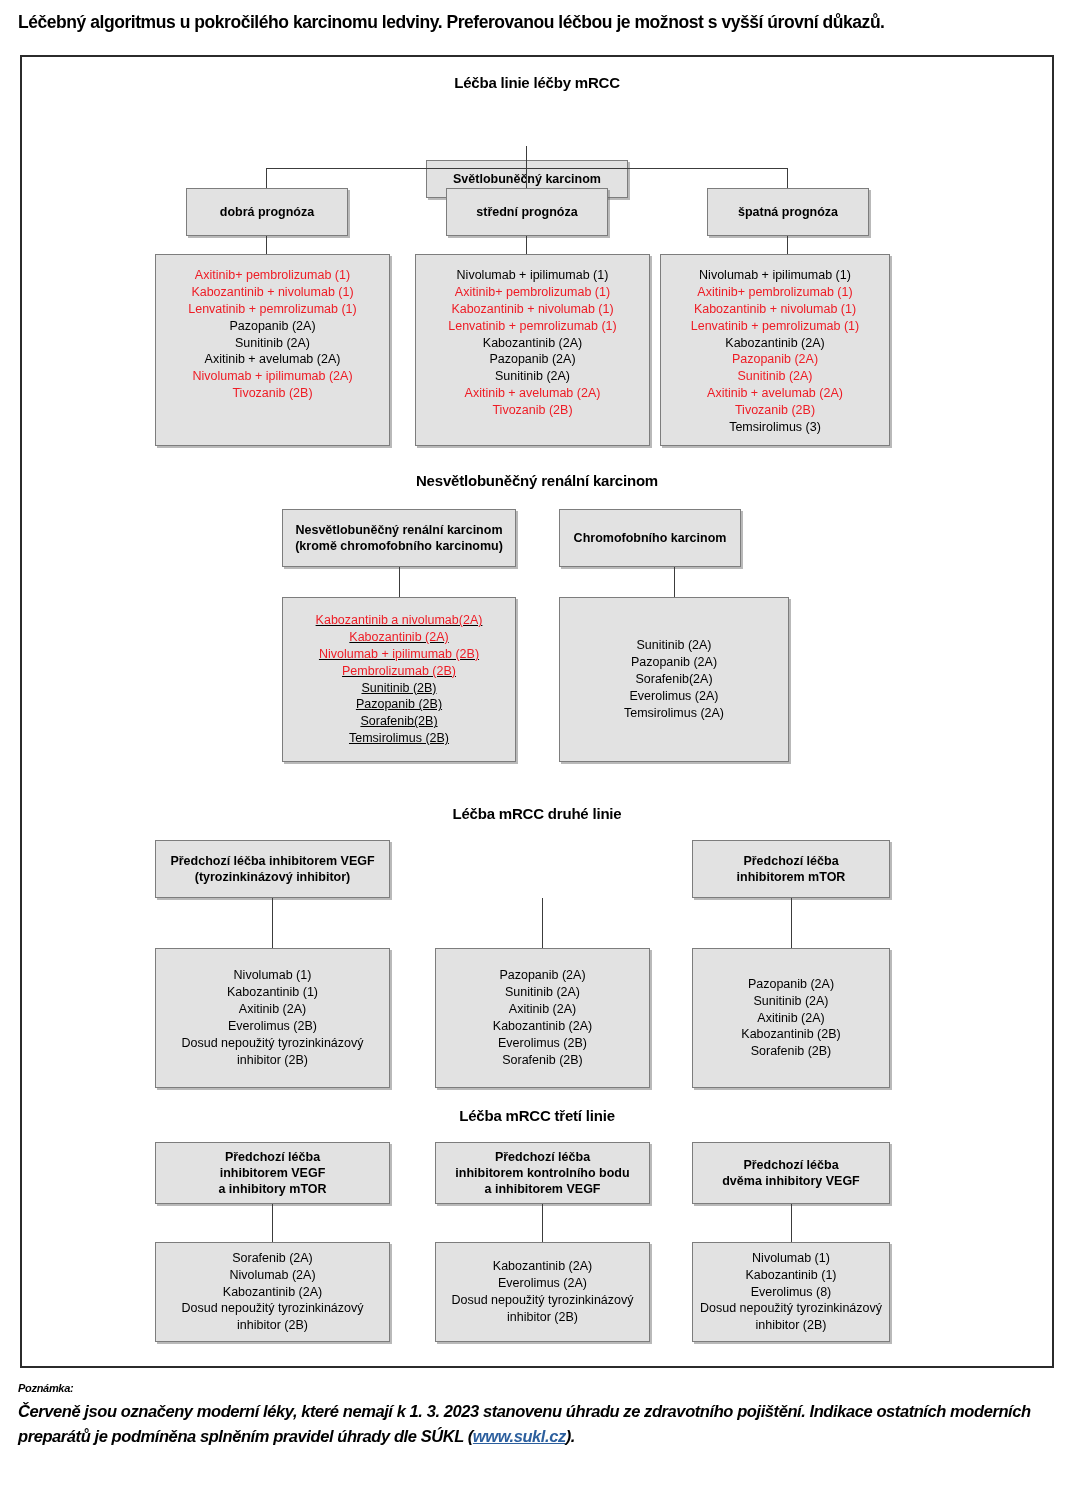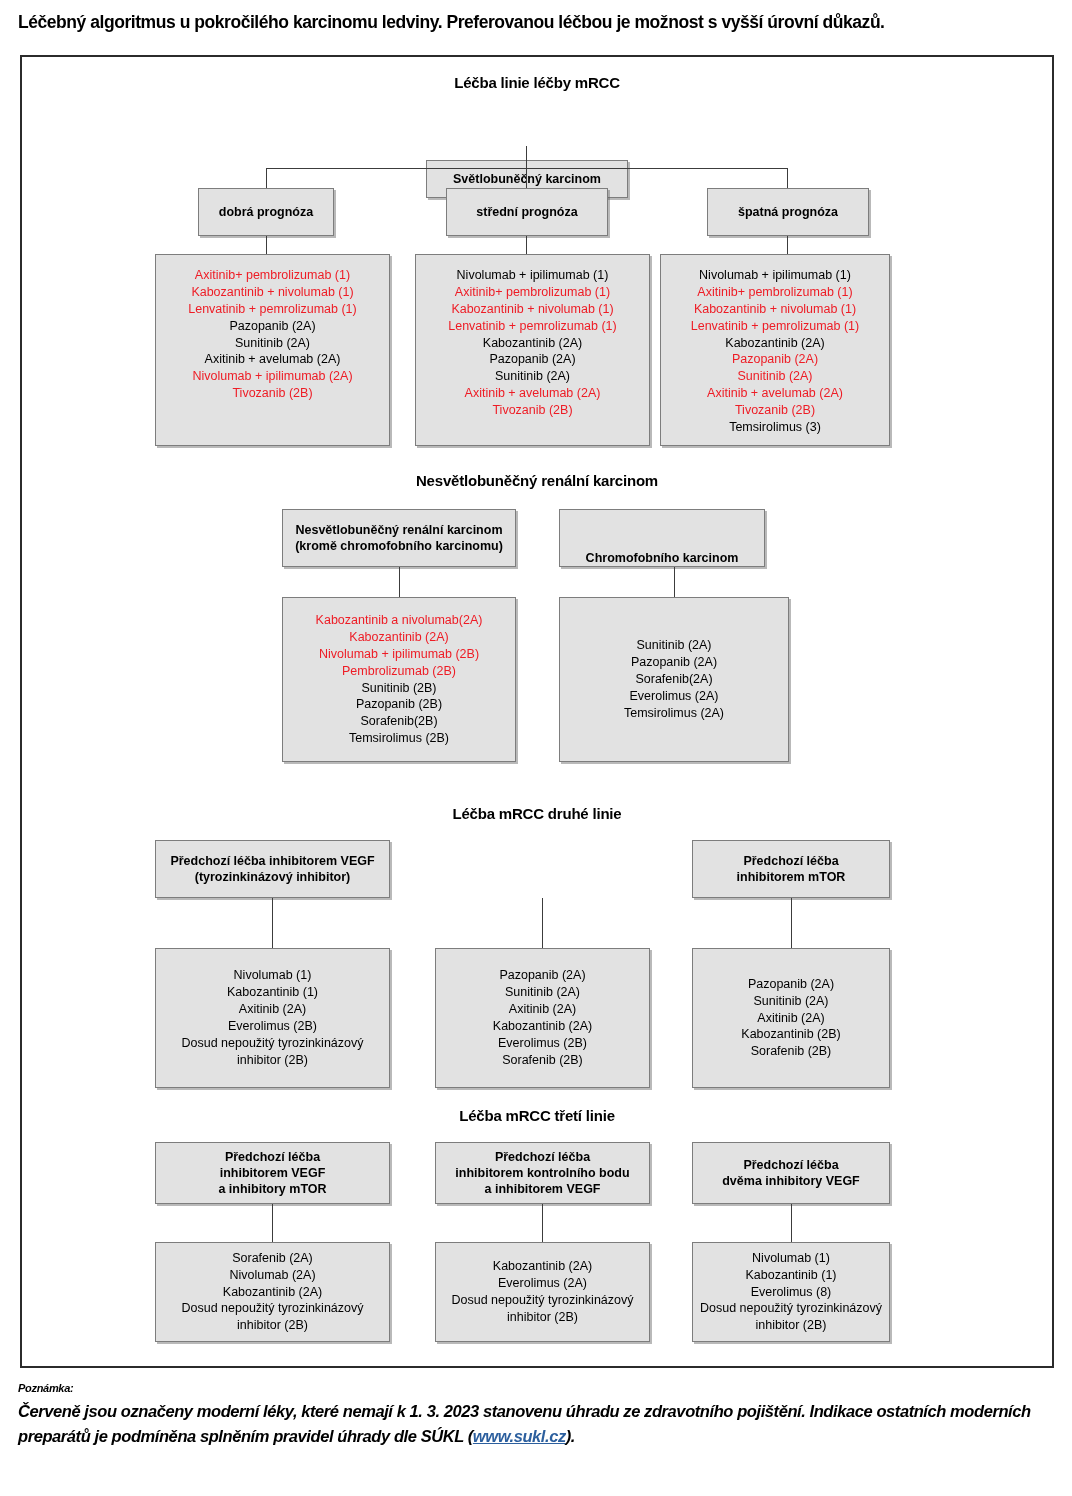"dobrá prognóza" div.node { left: 176px -> 164px; width: 136px -> 162px }
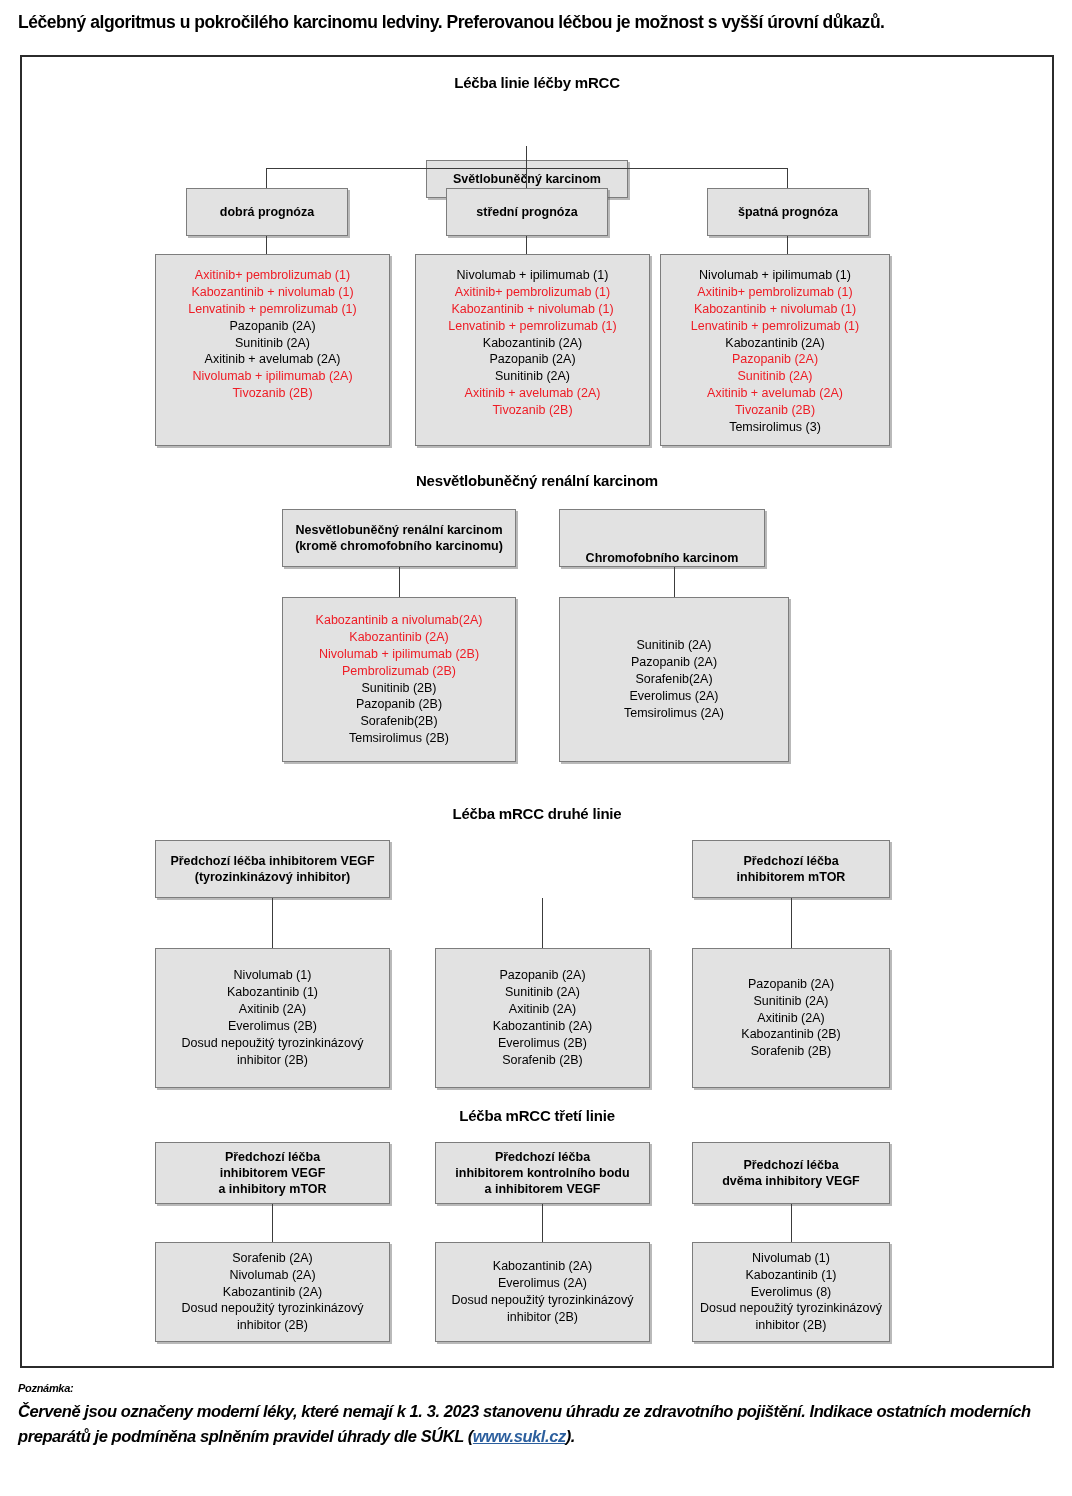"Chromofobního karcinom" div.node { align-items: flex-end -> none; width: 206px -> 182px }
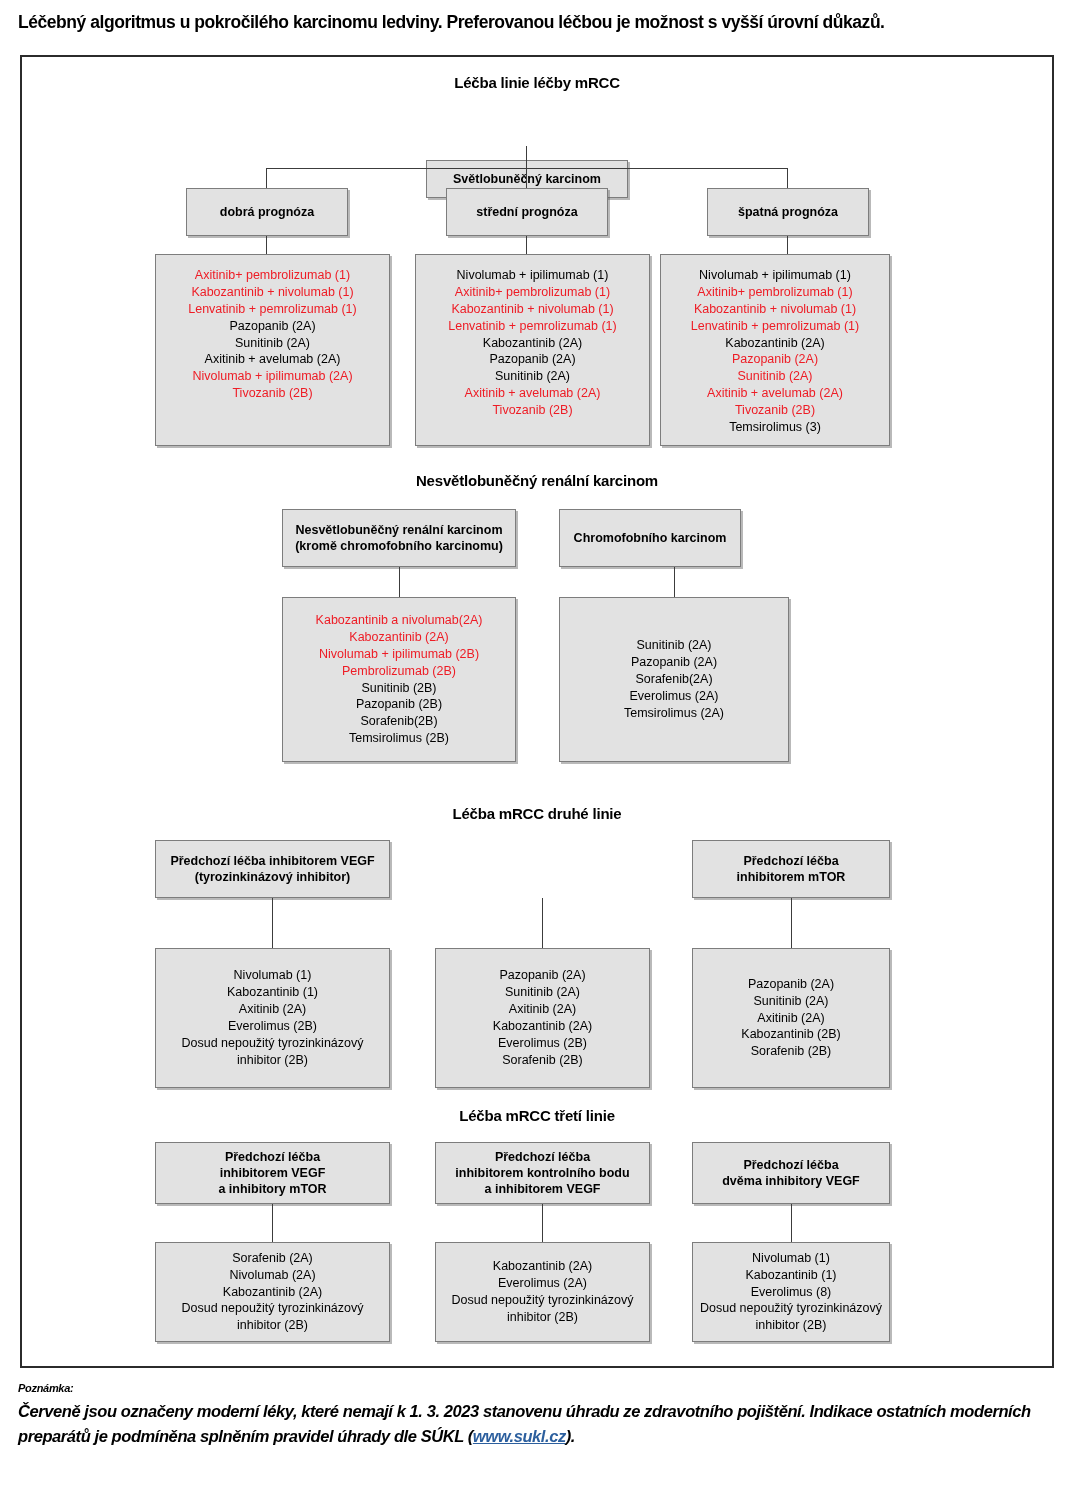"Kabozantinib a nivolumab(2A)" div.node { text-decoration: none -> underline }
